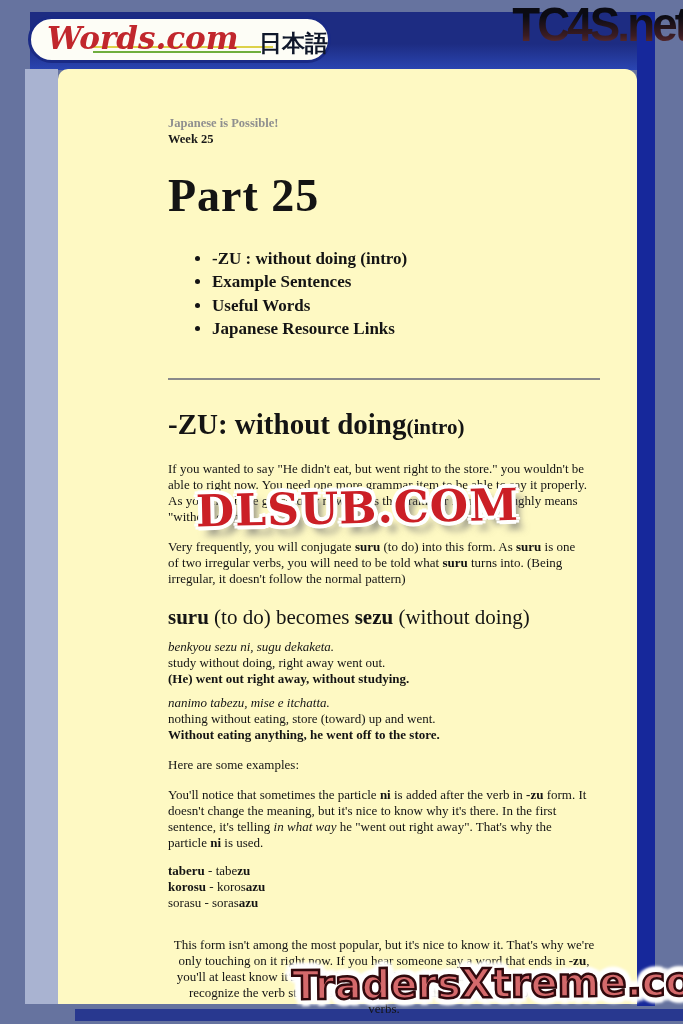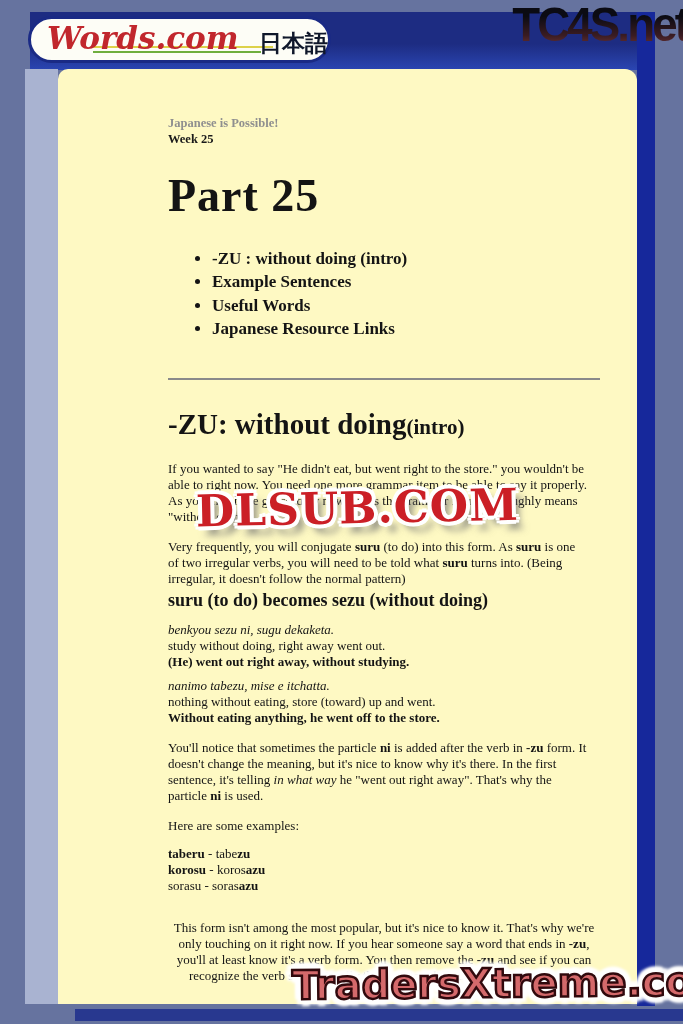"suru (to do) becomes sezu" p.conj { font-size: 18px -> 21px; font-weight: bold -> none; margin-top: 3px -> 20px }
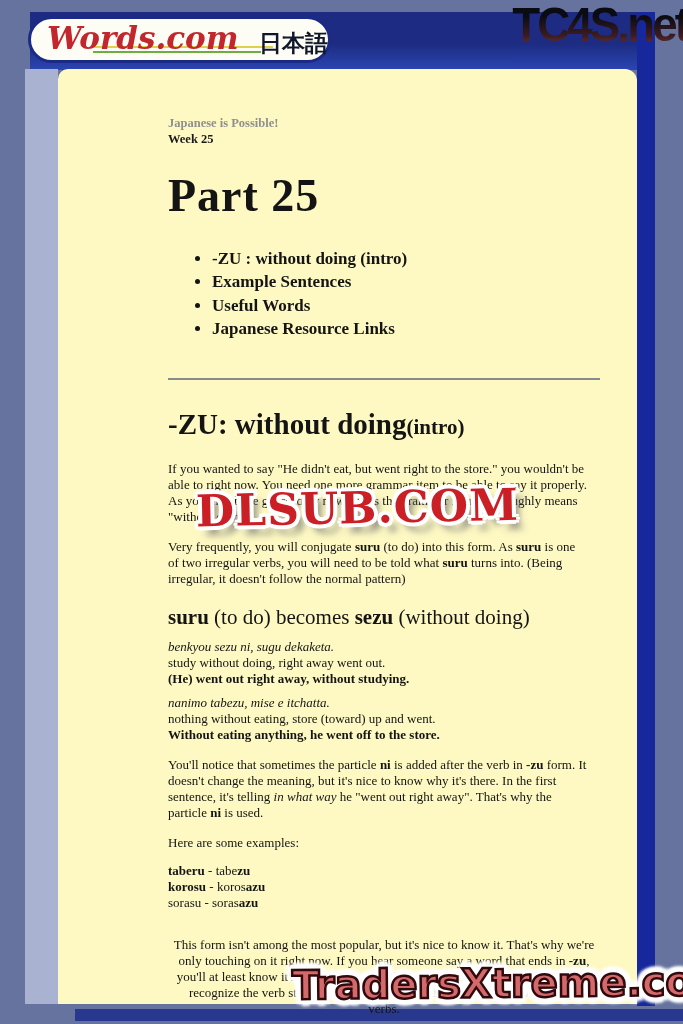"You'll notice that sometimes the" p.body { order: before "Here are some examples:" -> after "Here are some examples:" }
